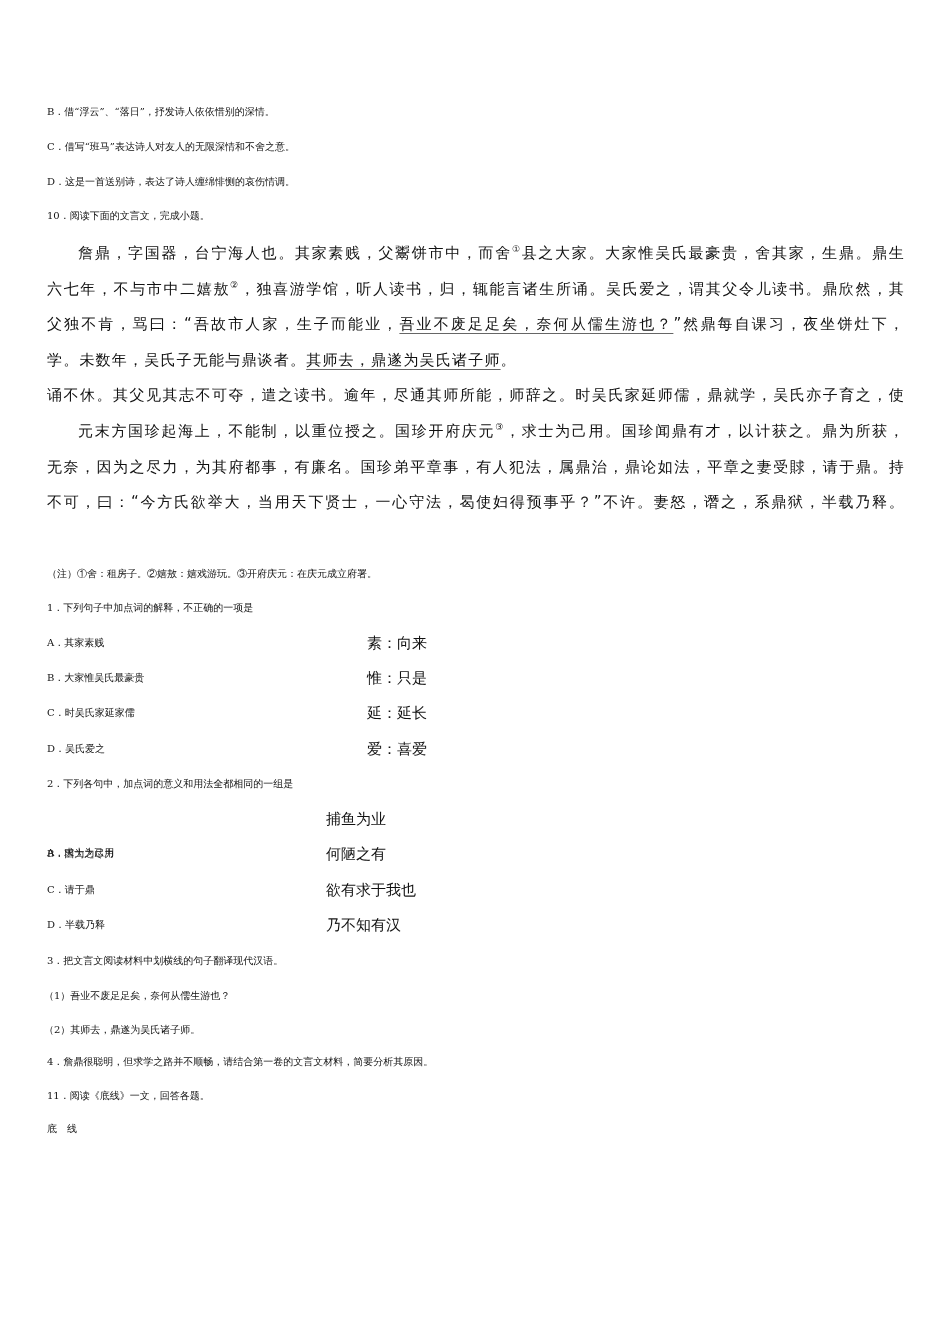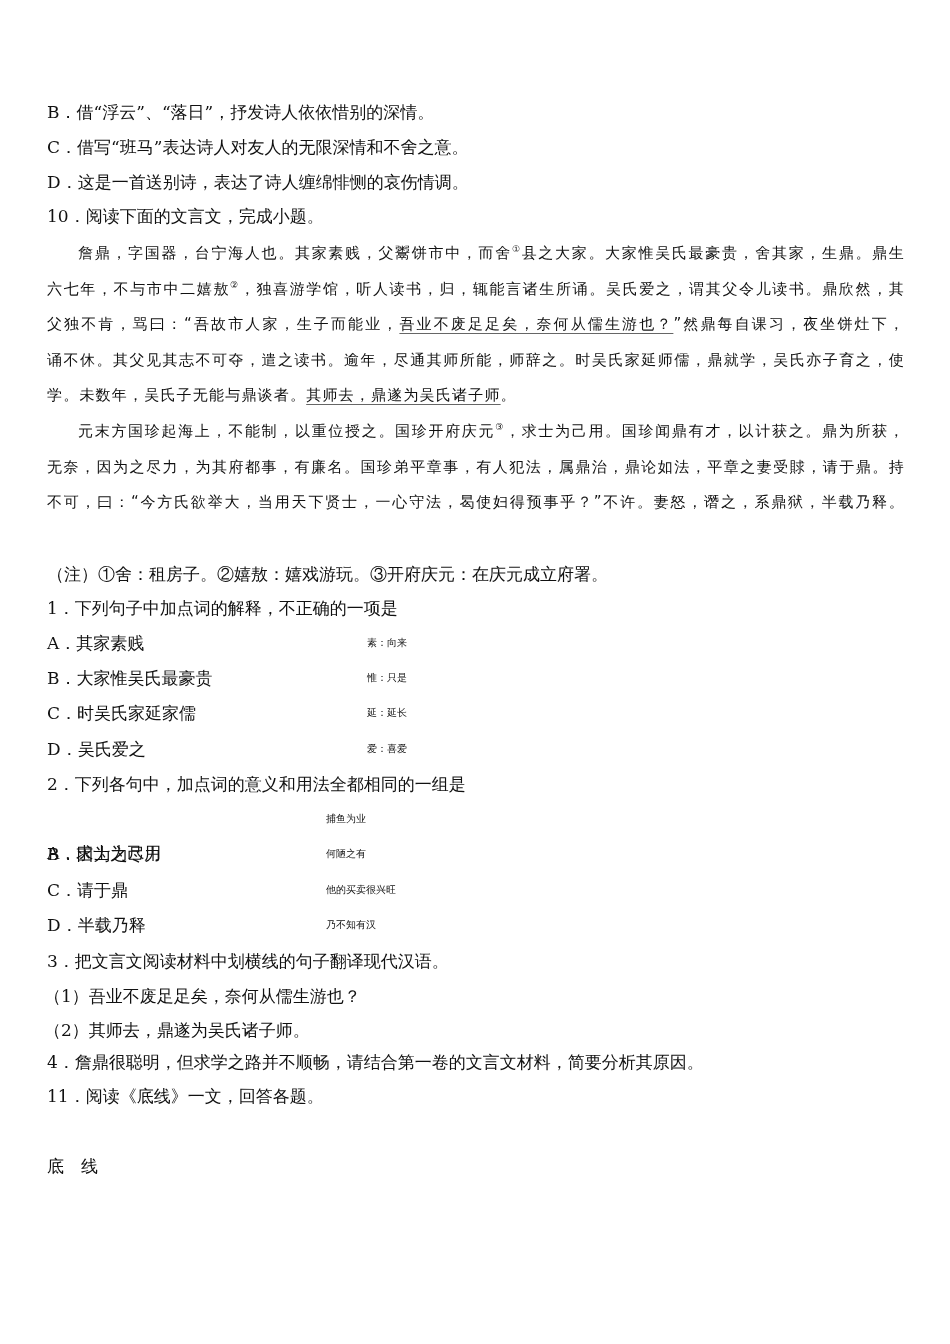"B．借“浮云”、“落日”，抒发诗人依依惜别的深情。" .line { font-size: 17px -> 10px }
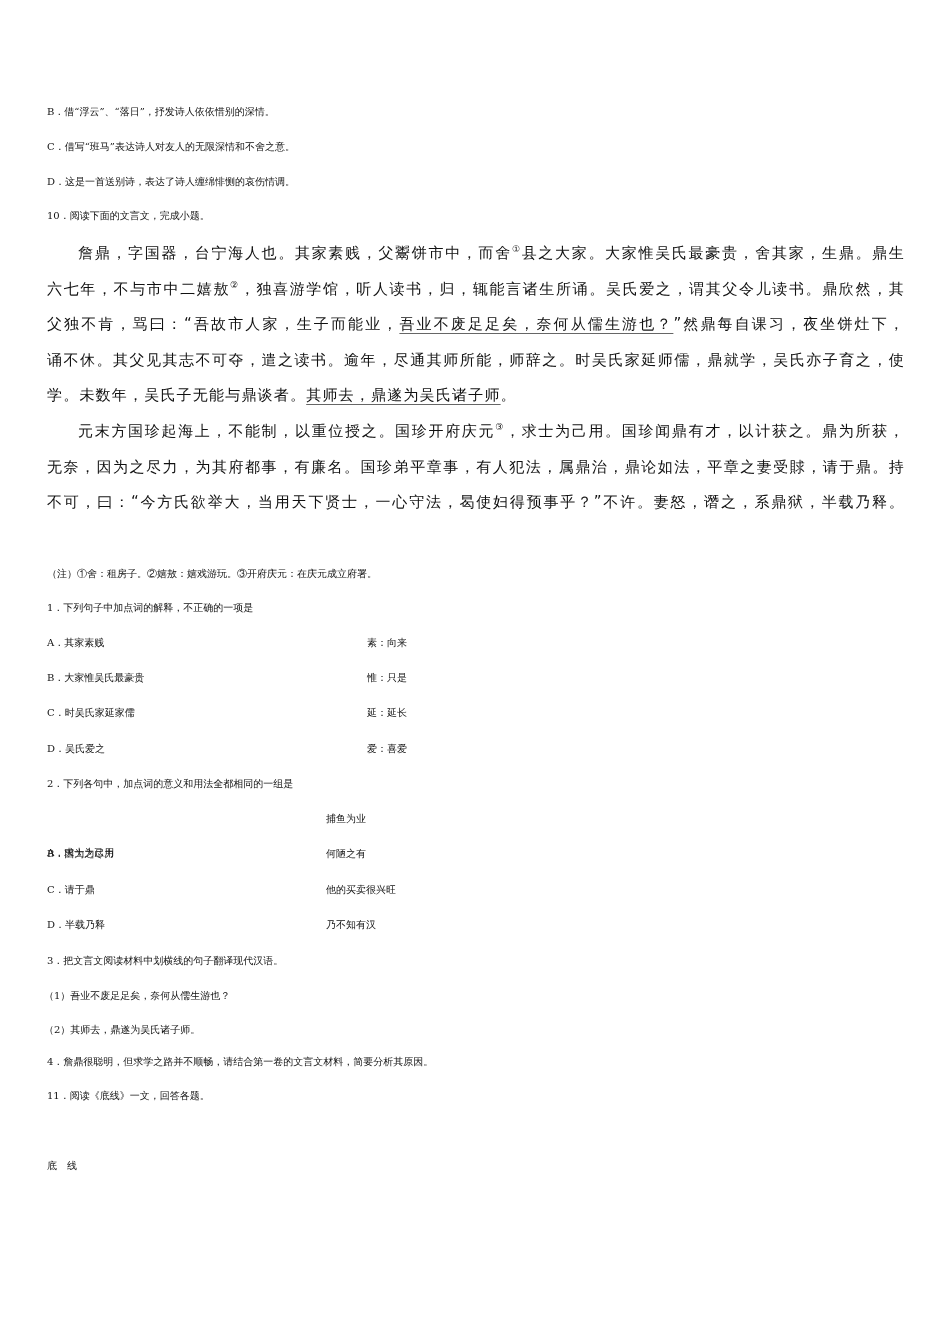"诵不休。其父见其志不可夺，遣之读书。逾年，尽通其师所能，师辞之。时吴氏家延师儒，" span.row { order: before "学。未数年，吴氏子无能与鼎谈者。其师去，鼎遂为吴氏诸子师。" -> after "学。未数年，吴氏子无能与鼎谈者。其师去，鼎遂为吴氏诸子师。" }
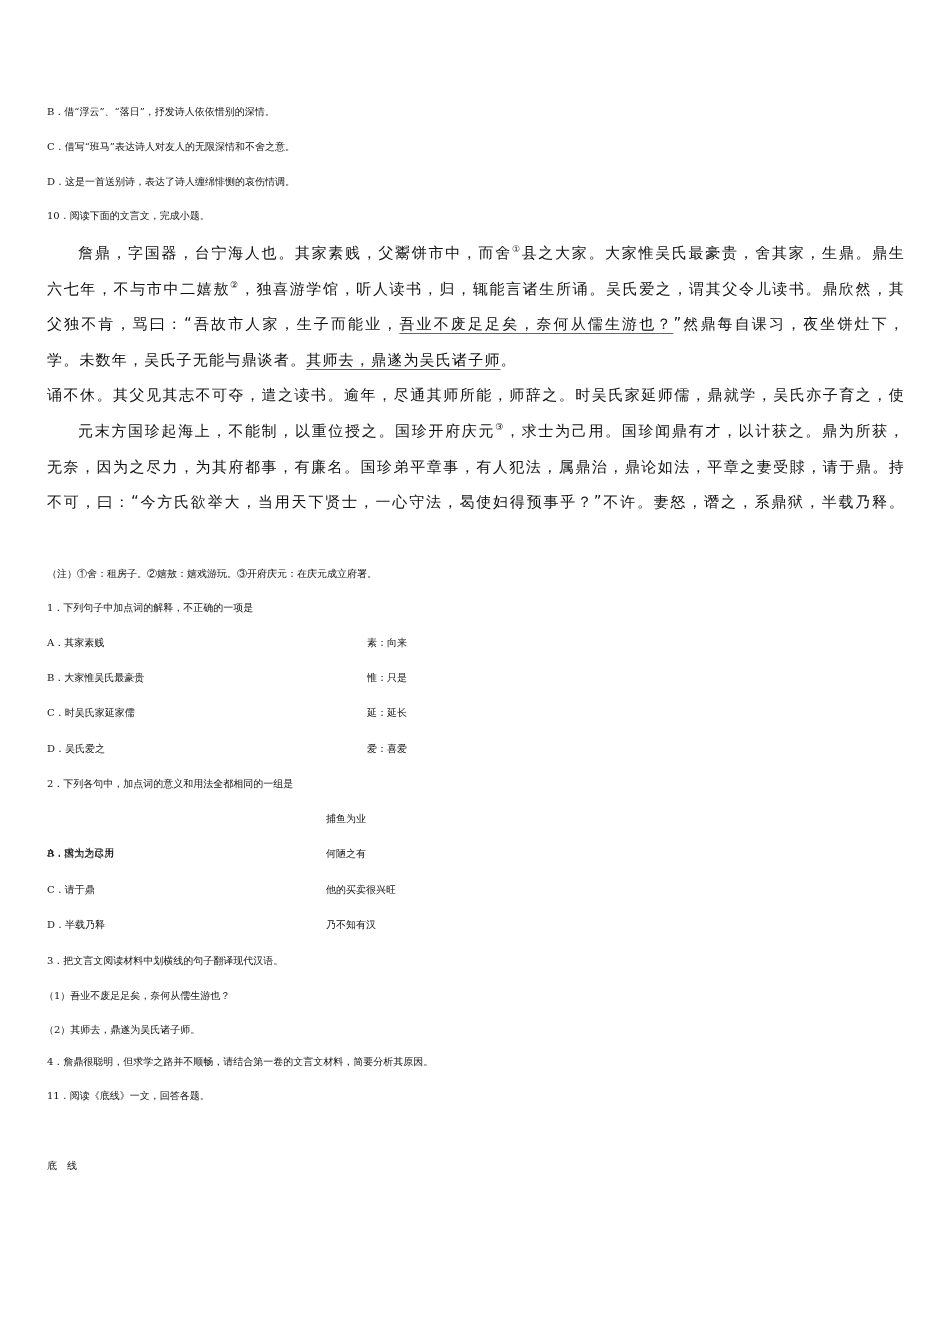"素：向来" .opt-right { font-size: 10px -> 15px }
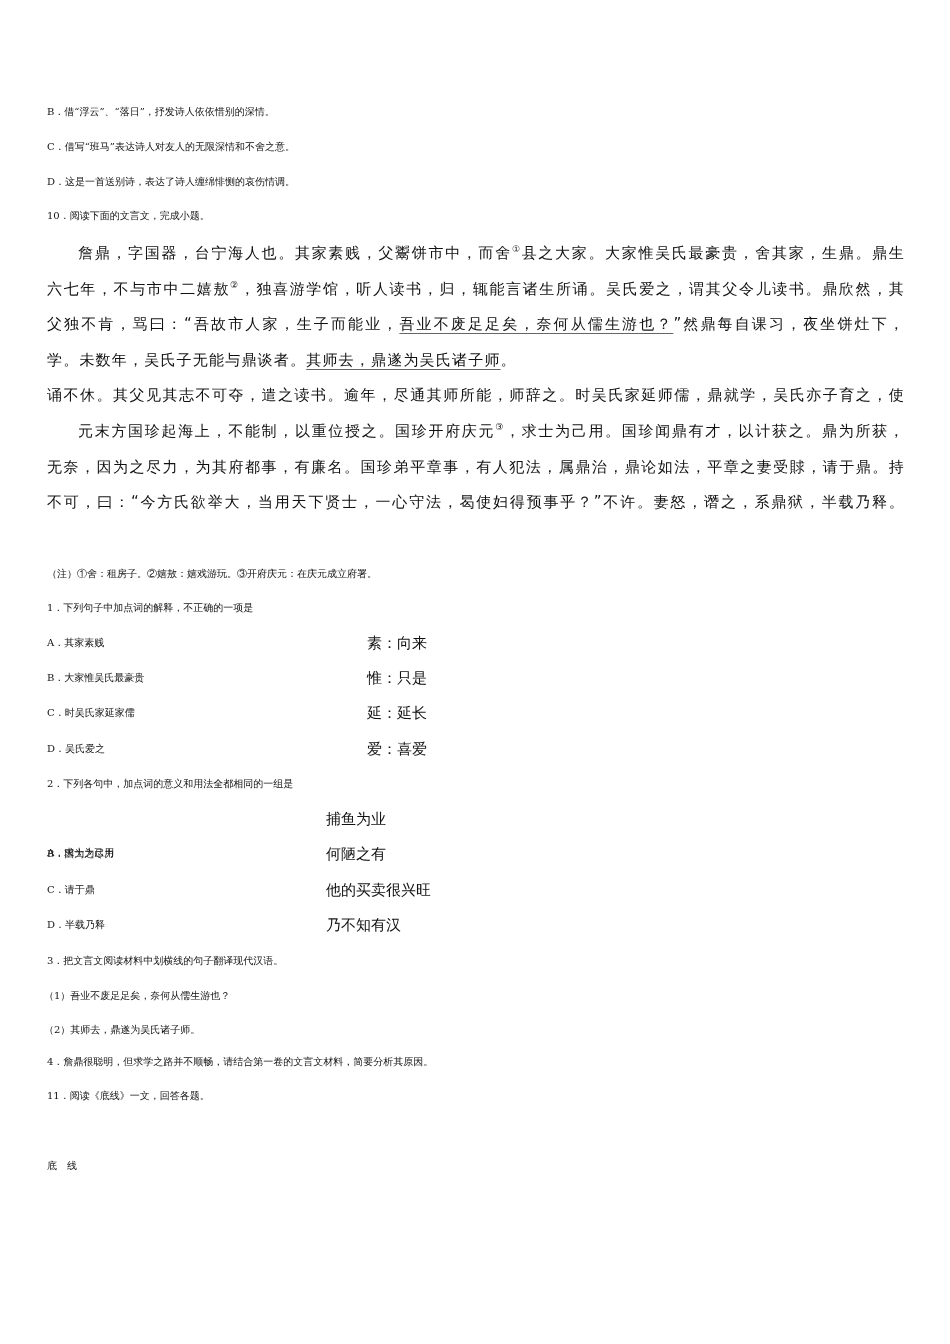"他的买卖很兴旺" div.opt-right { text: 他的买卖很兴旺 -> 欲有求于我也 }
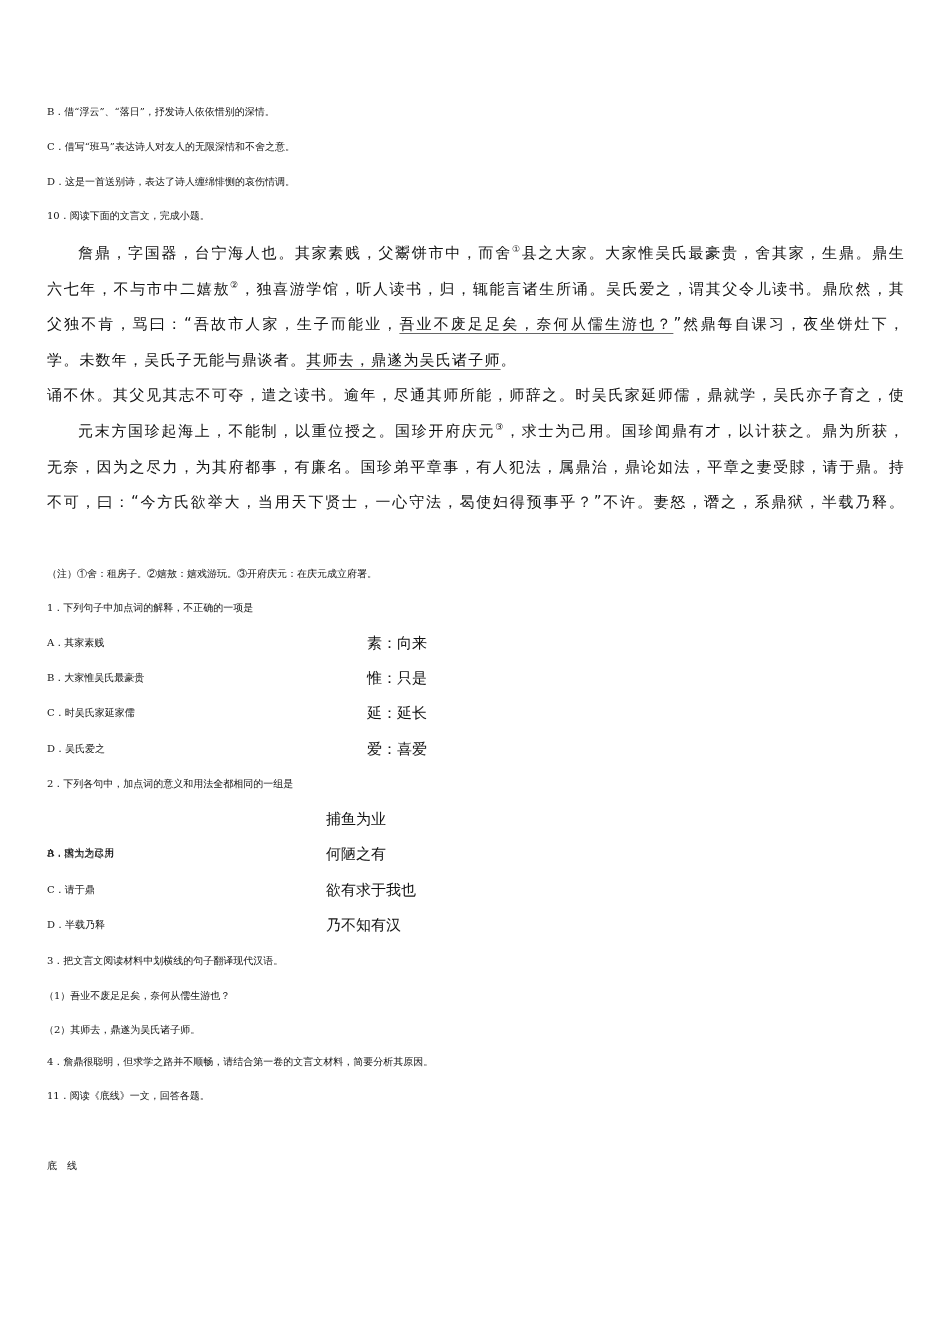"底 线" .sans { margin-top: 37px -> none }
